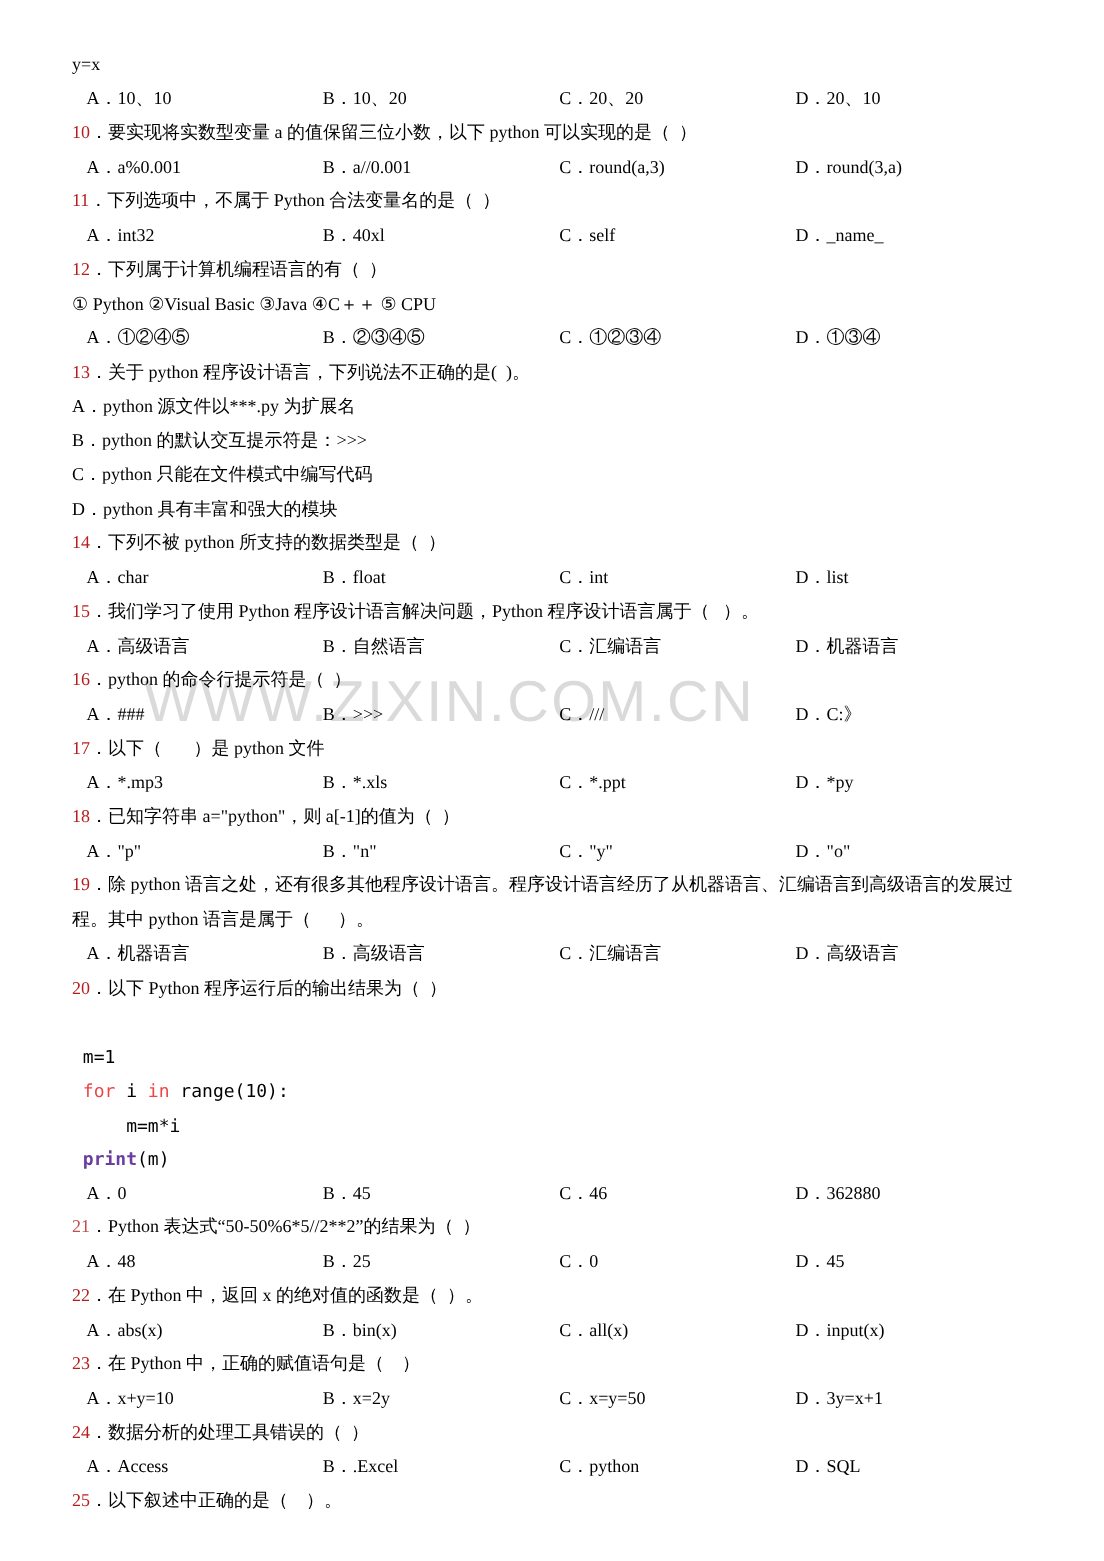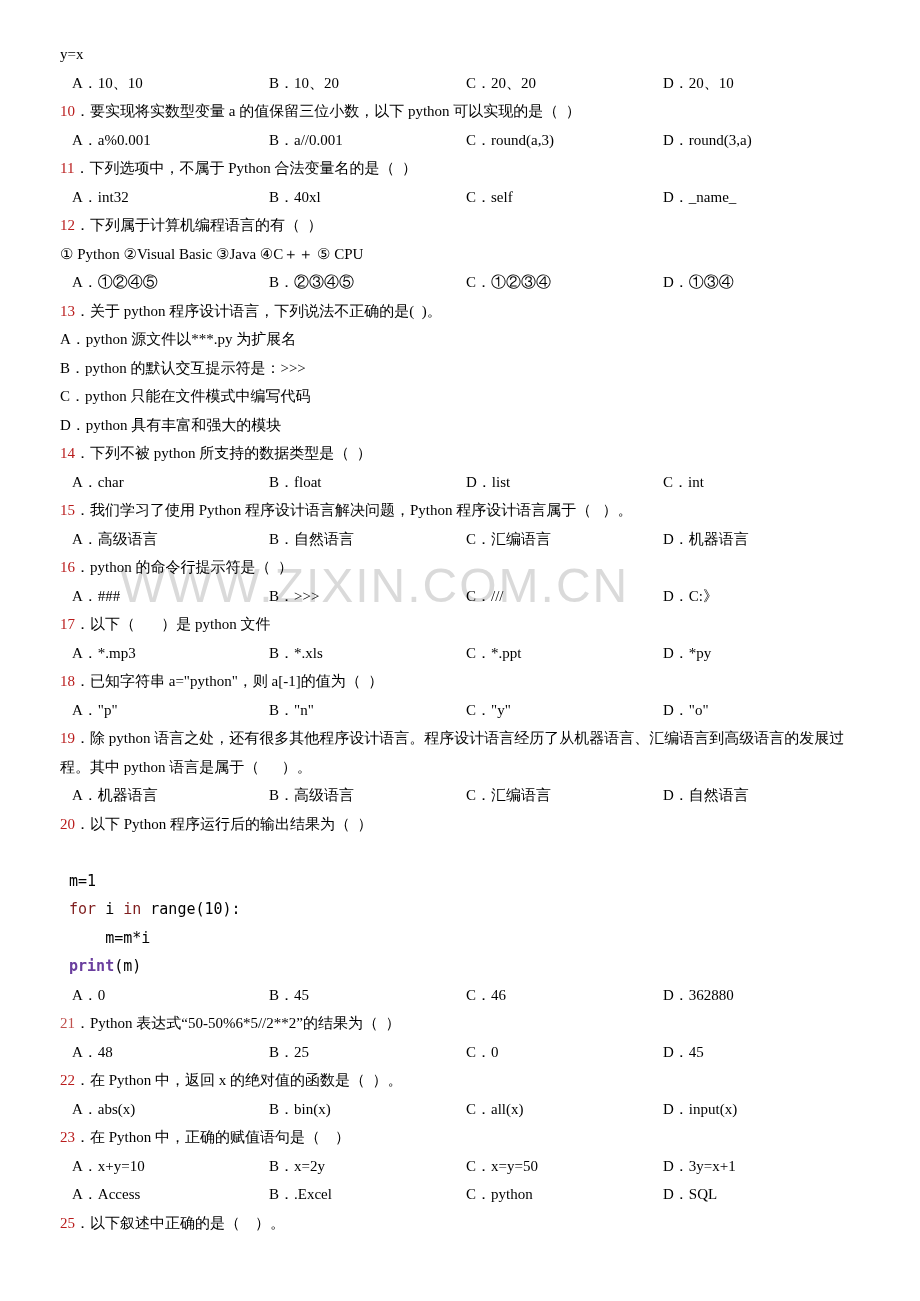"D．list" div.opt { order: before "C．int" -> after "C．int" }
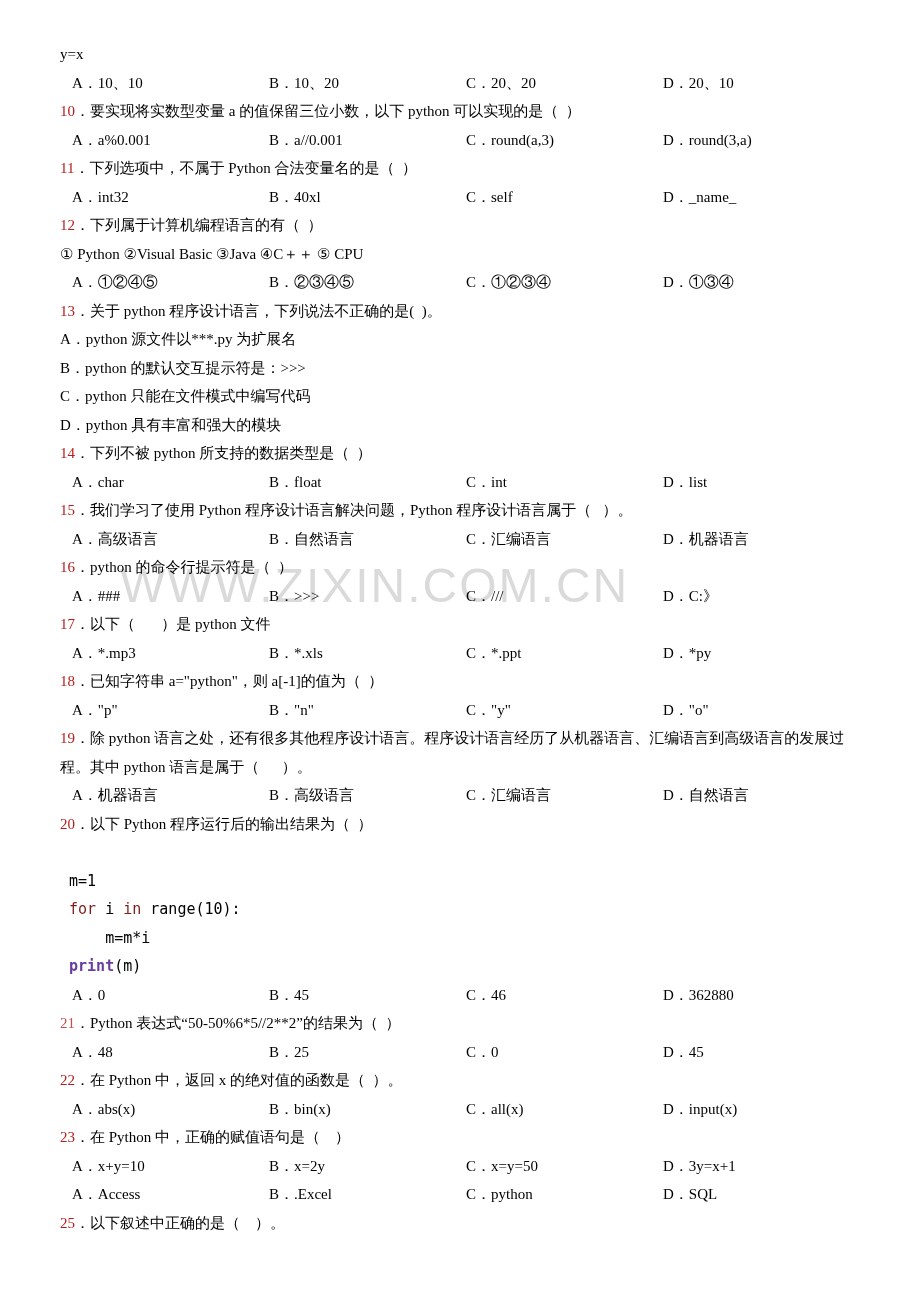"D．自然语言" div.opt { text: 自然 -> 高级 }
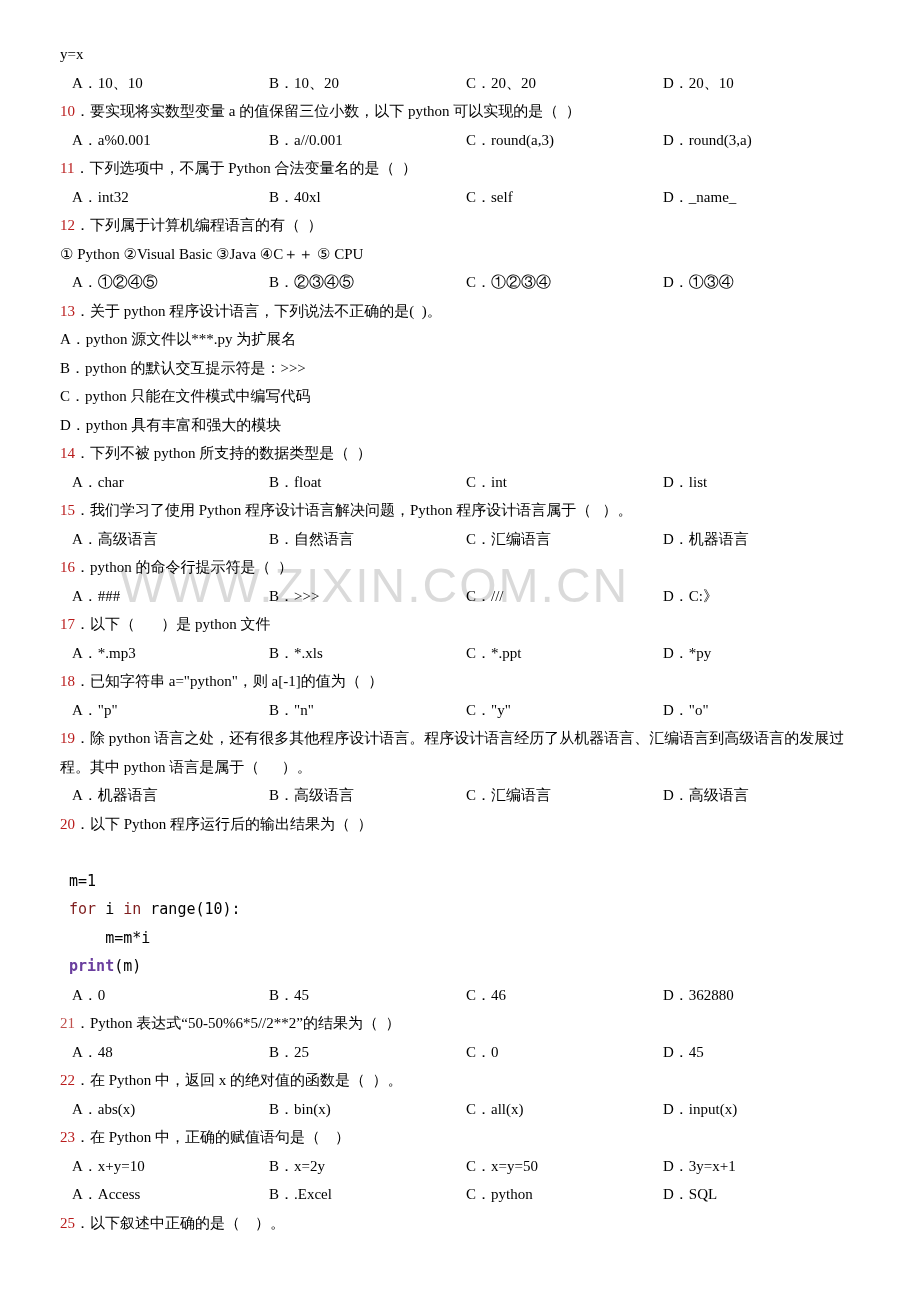"for" .kw { color: #7f1d1d -> #ef4444 }
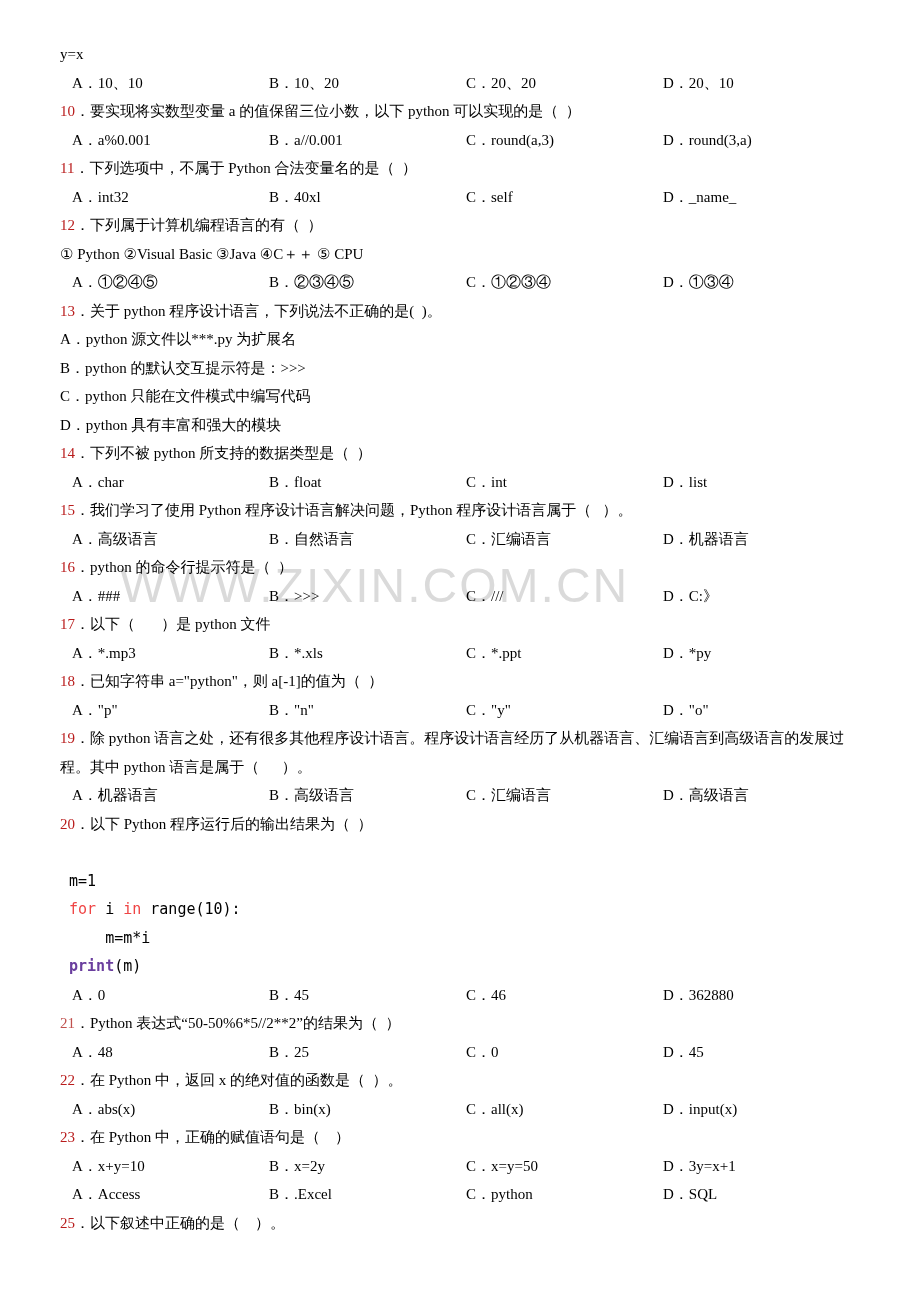"24．数据分析的处理工具错误的（ ）" div.line { html: none -> <div><span>24</span><span>．数据分析的处理工具错误的（ ）</span></div> }
